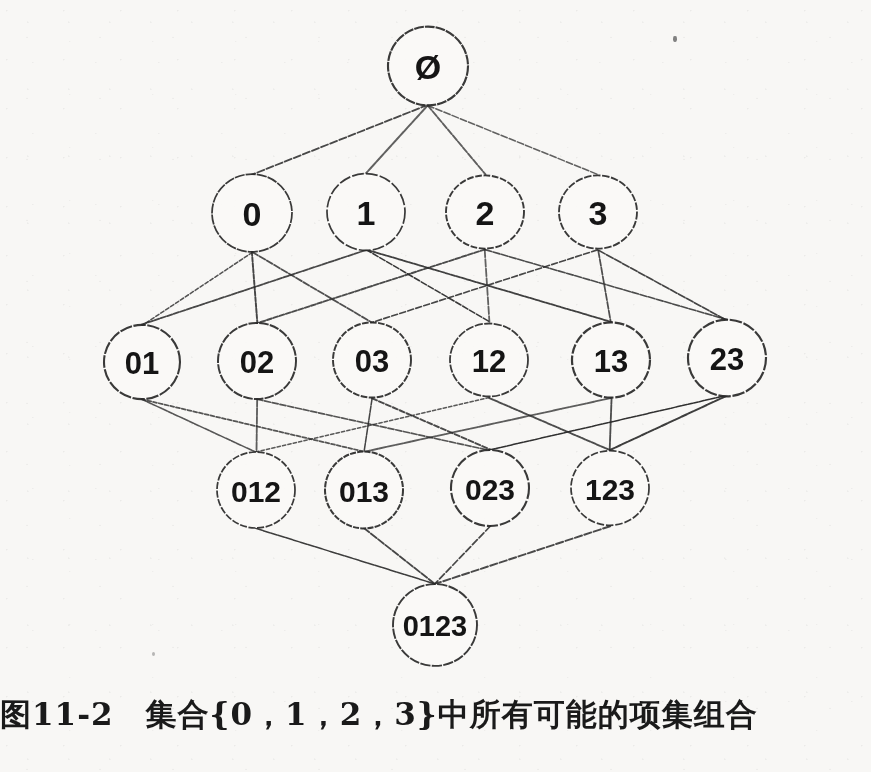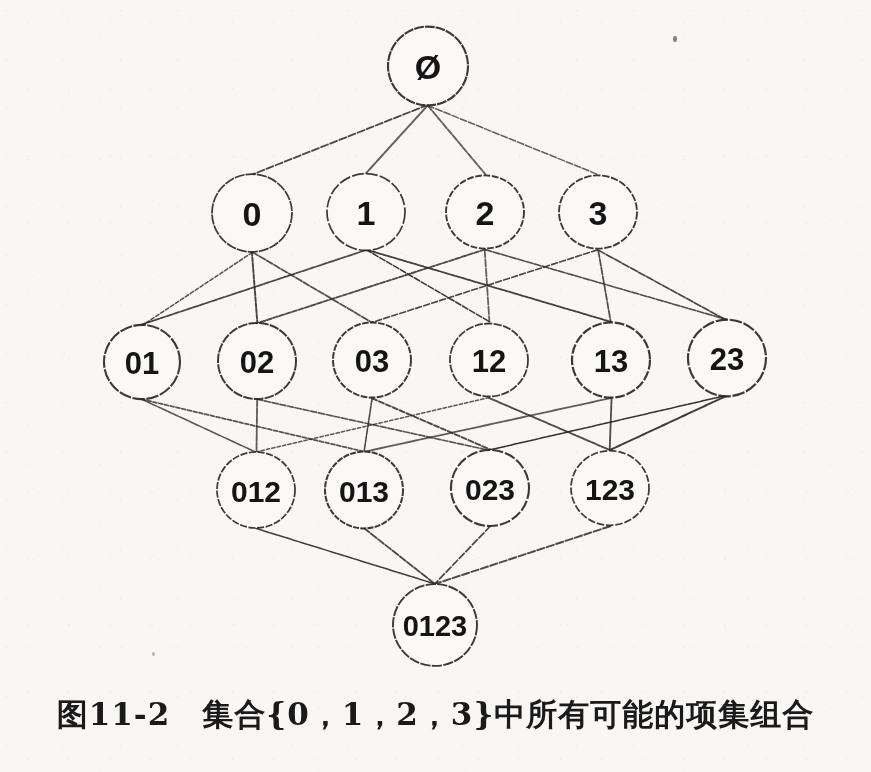"图11-2 集合{0，1，2，3}中所有可能的项集组合" #caption { text-align: center -> none }
